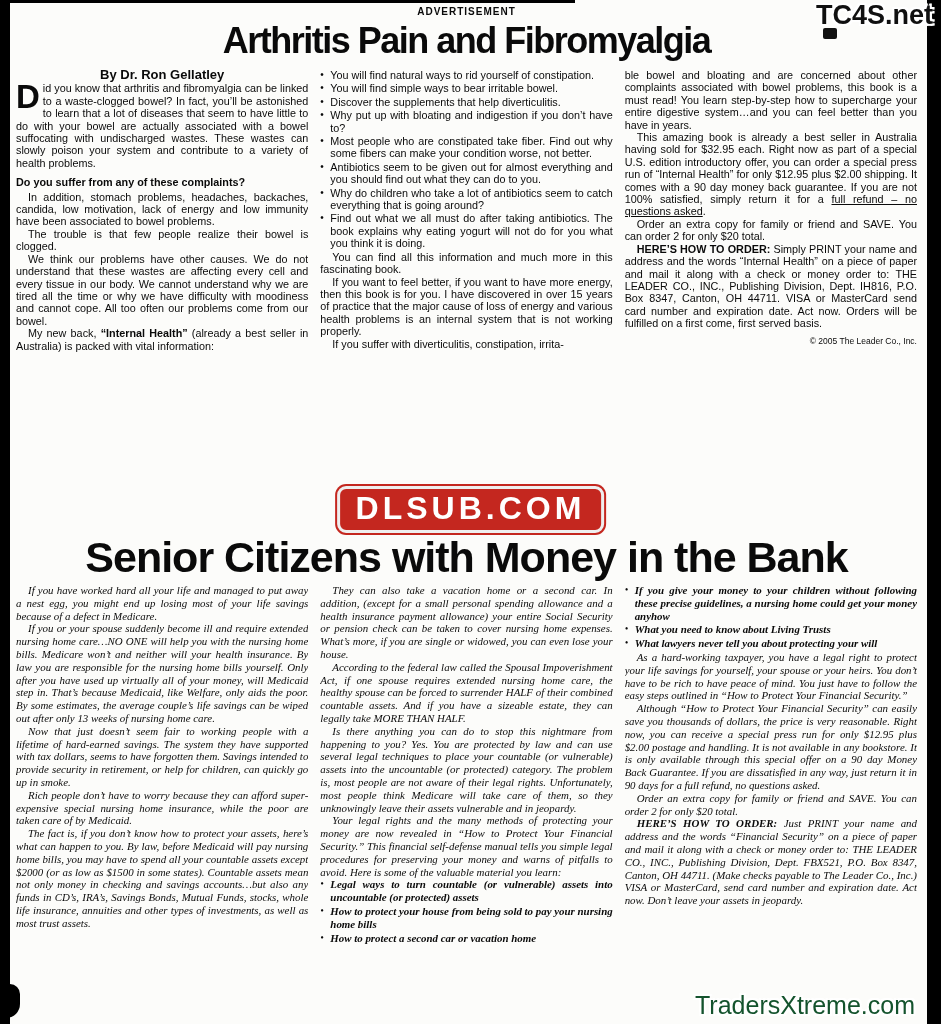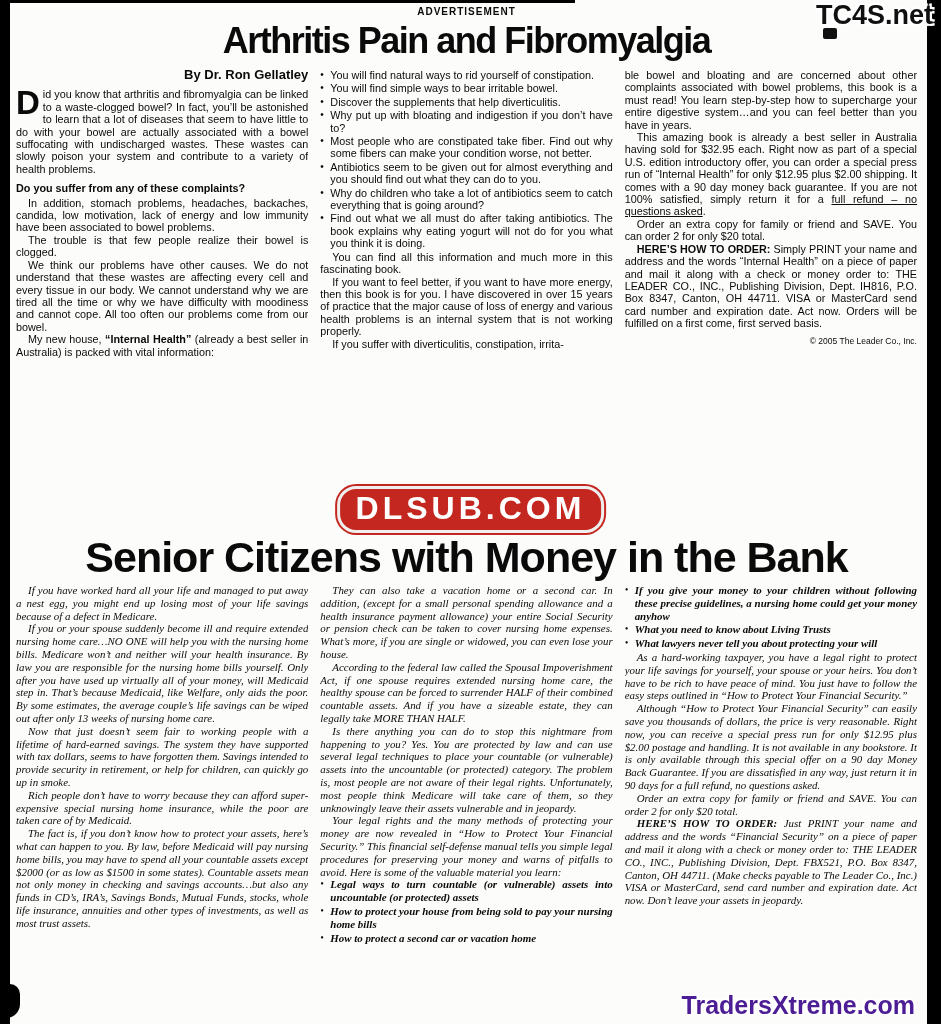"By Dr. Ron Gellatley" .byline { margin-bottom: 7px -> 1px; text-align: right -> center }
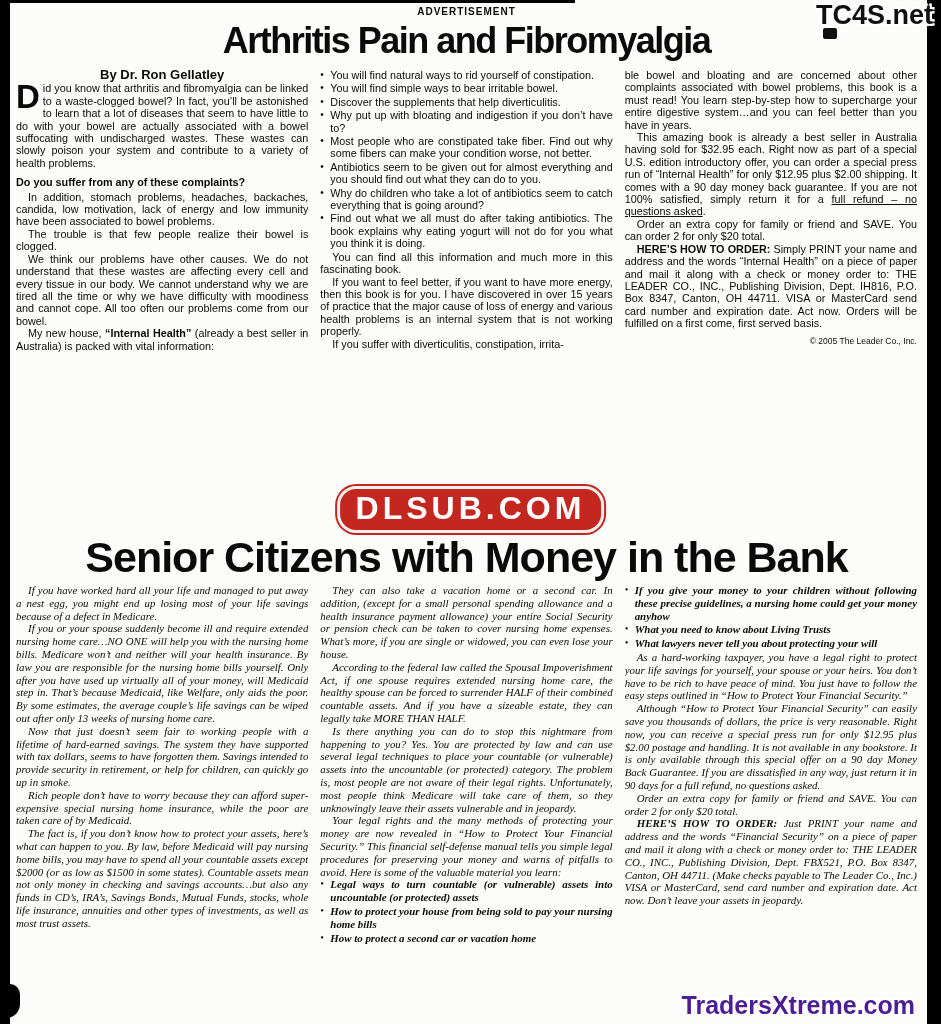"My new house," span { text: house -> back }
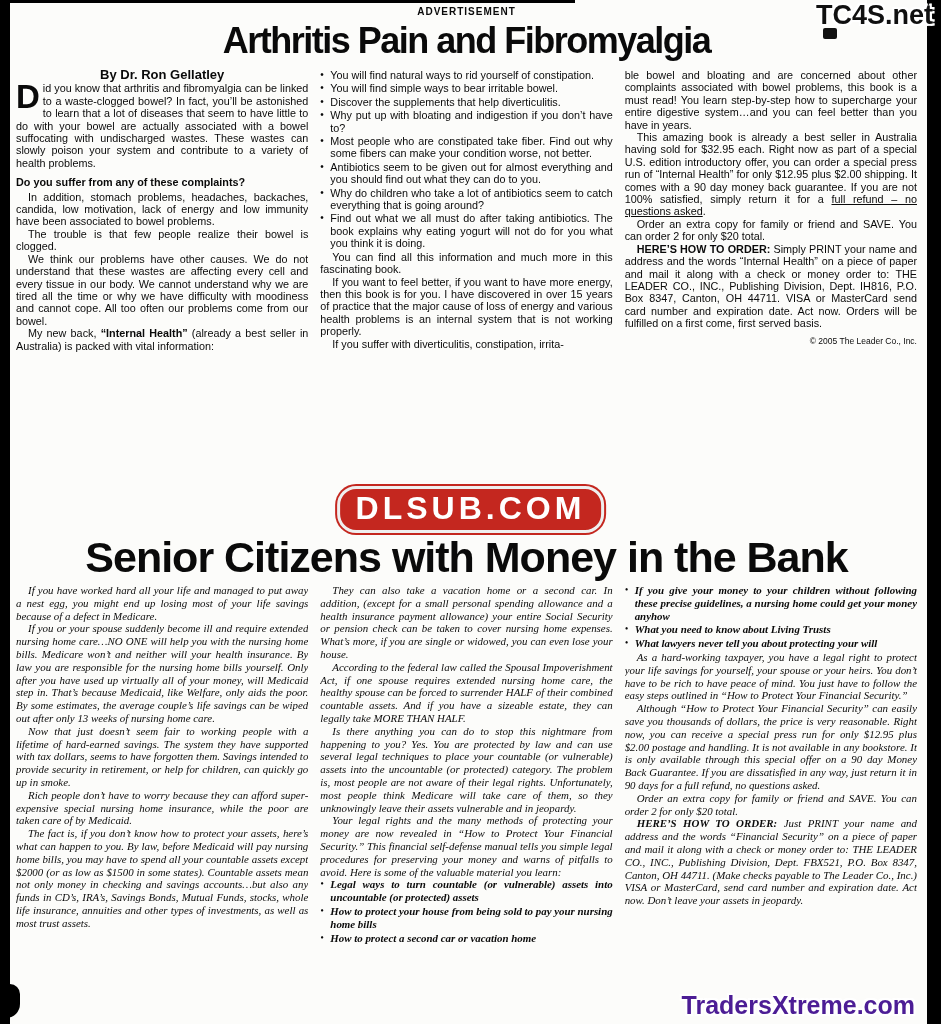"DLSUB.COM" .wm-dlsub { border-radius: 19px -> 9px }
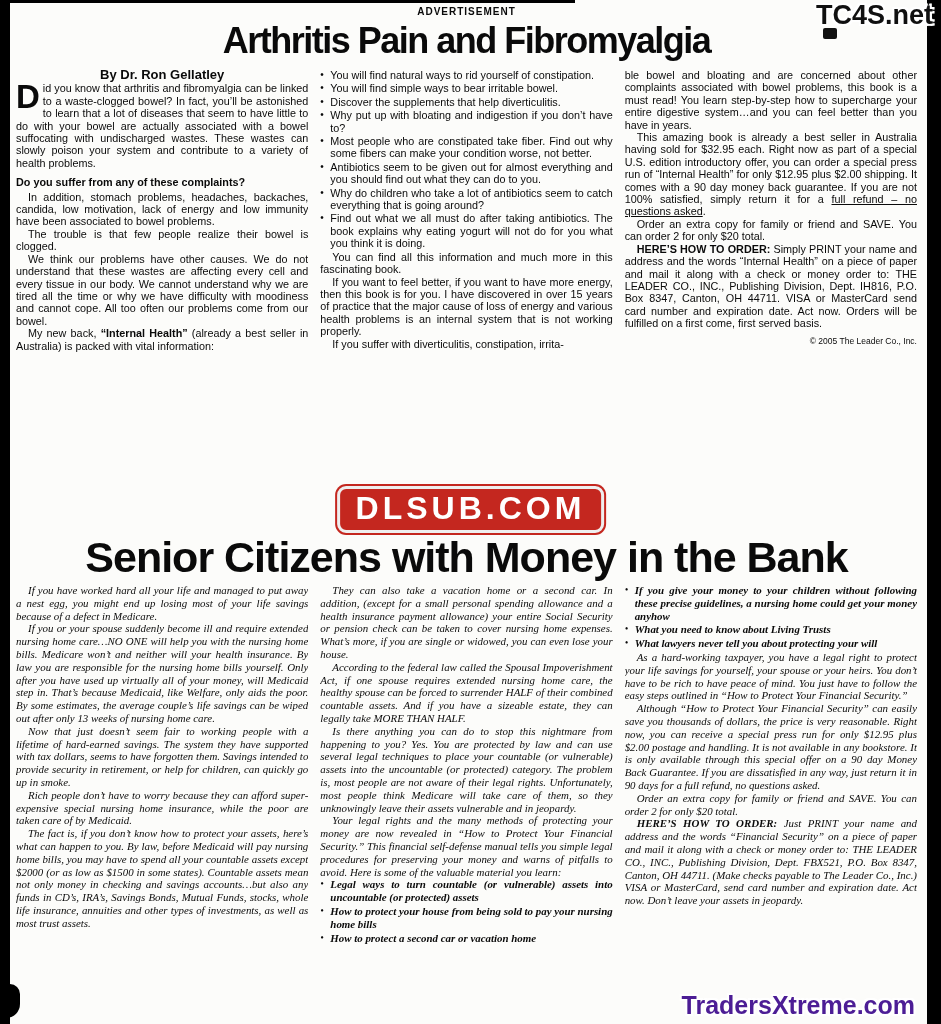"TradersXtreme.com" .wm-traders { color: #4c1d95 -> #14532d; font-weight: bold -> normal }
